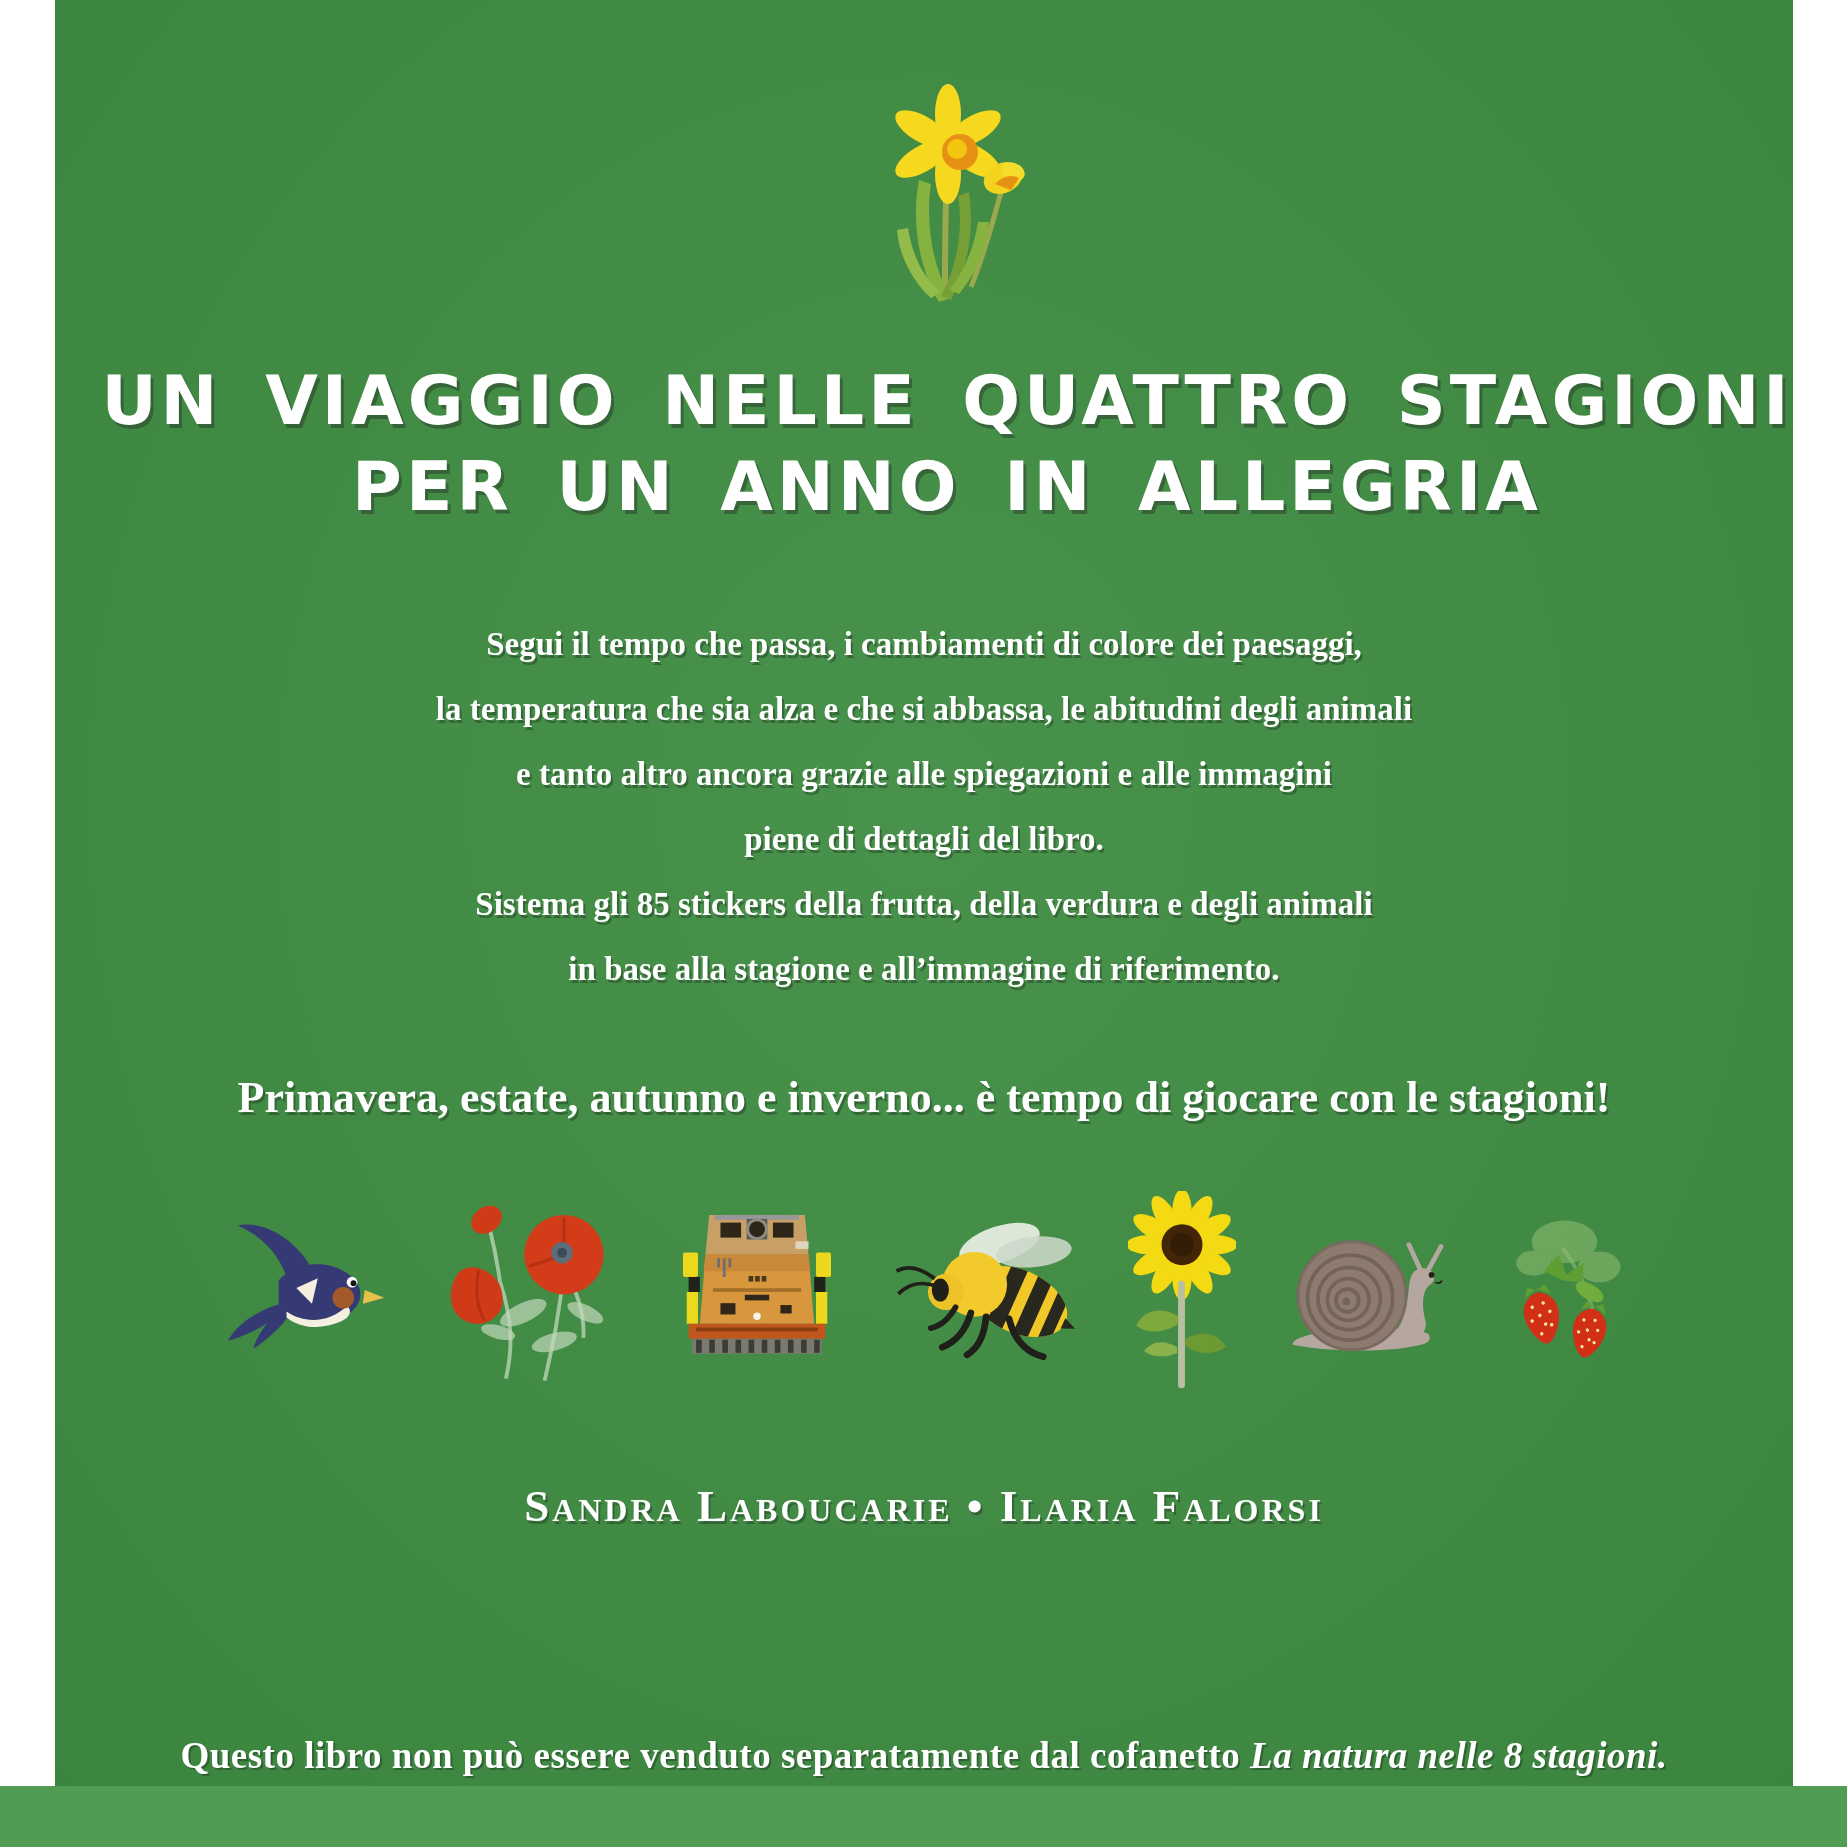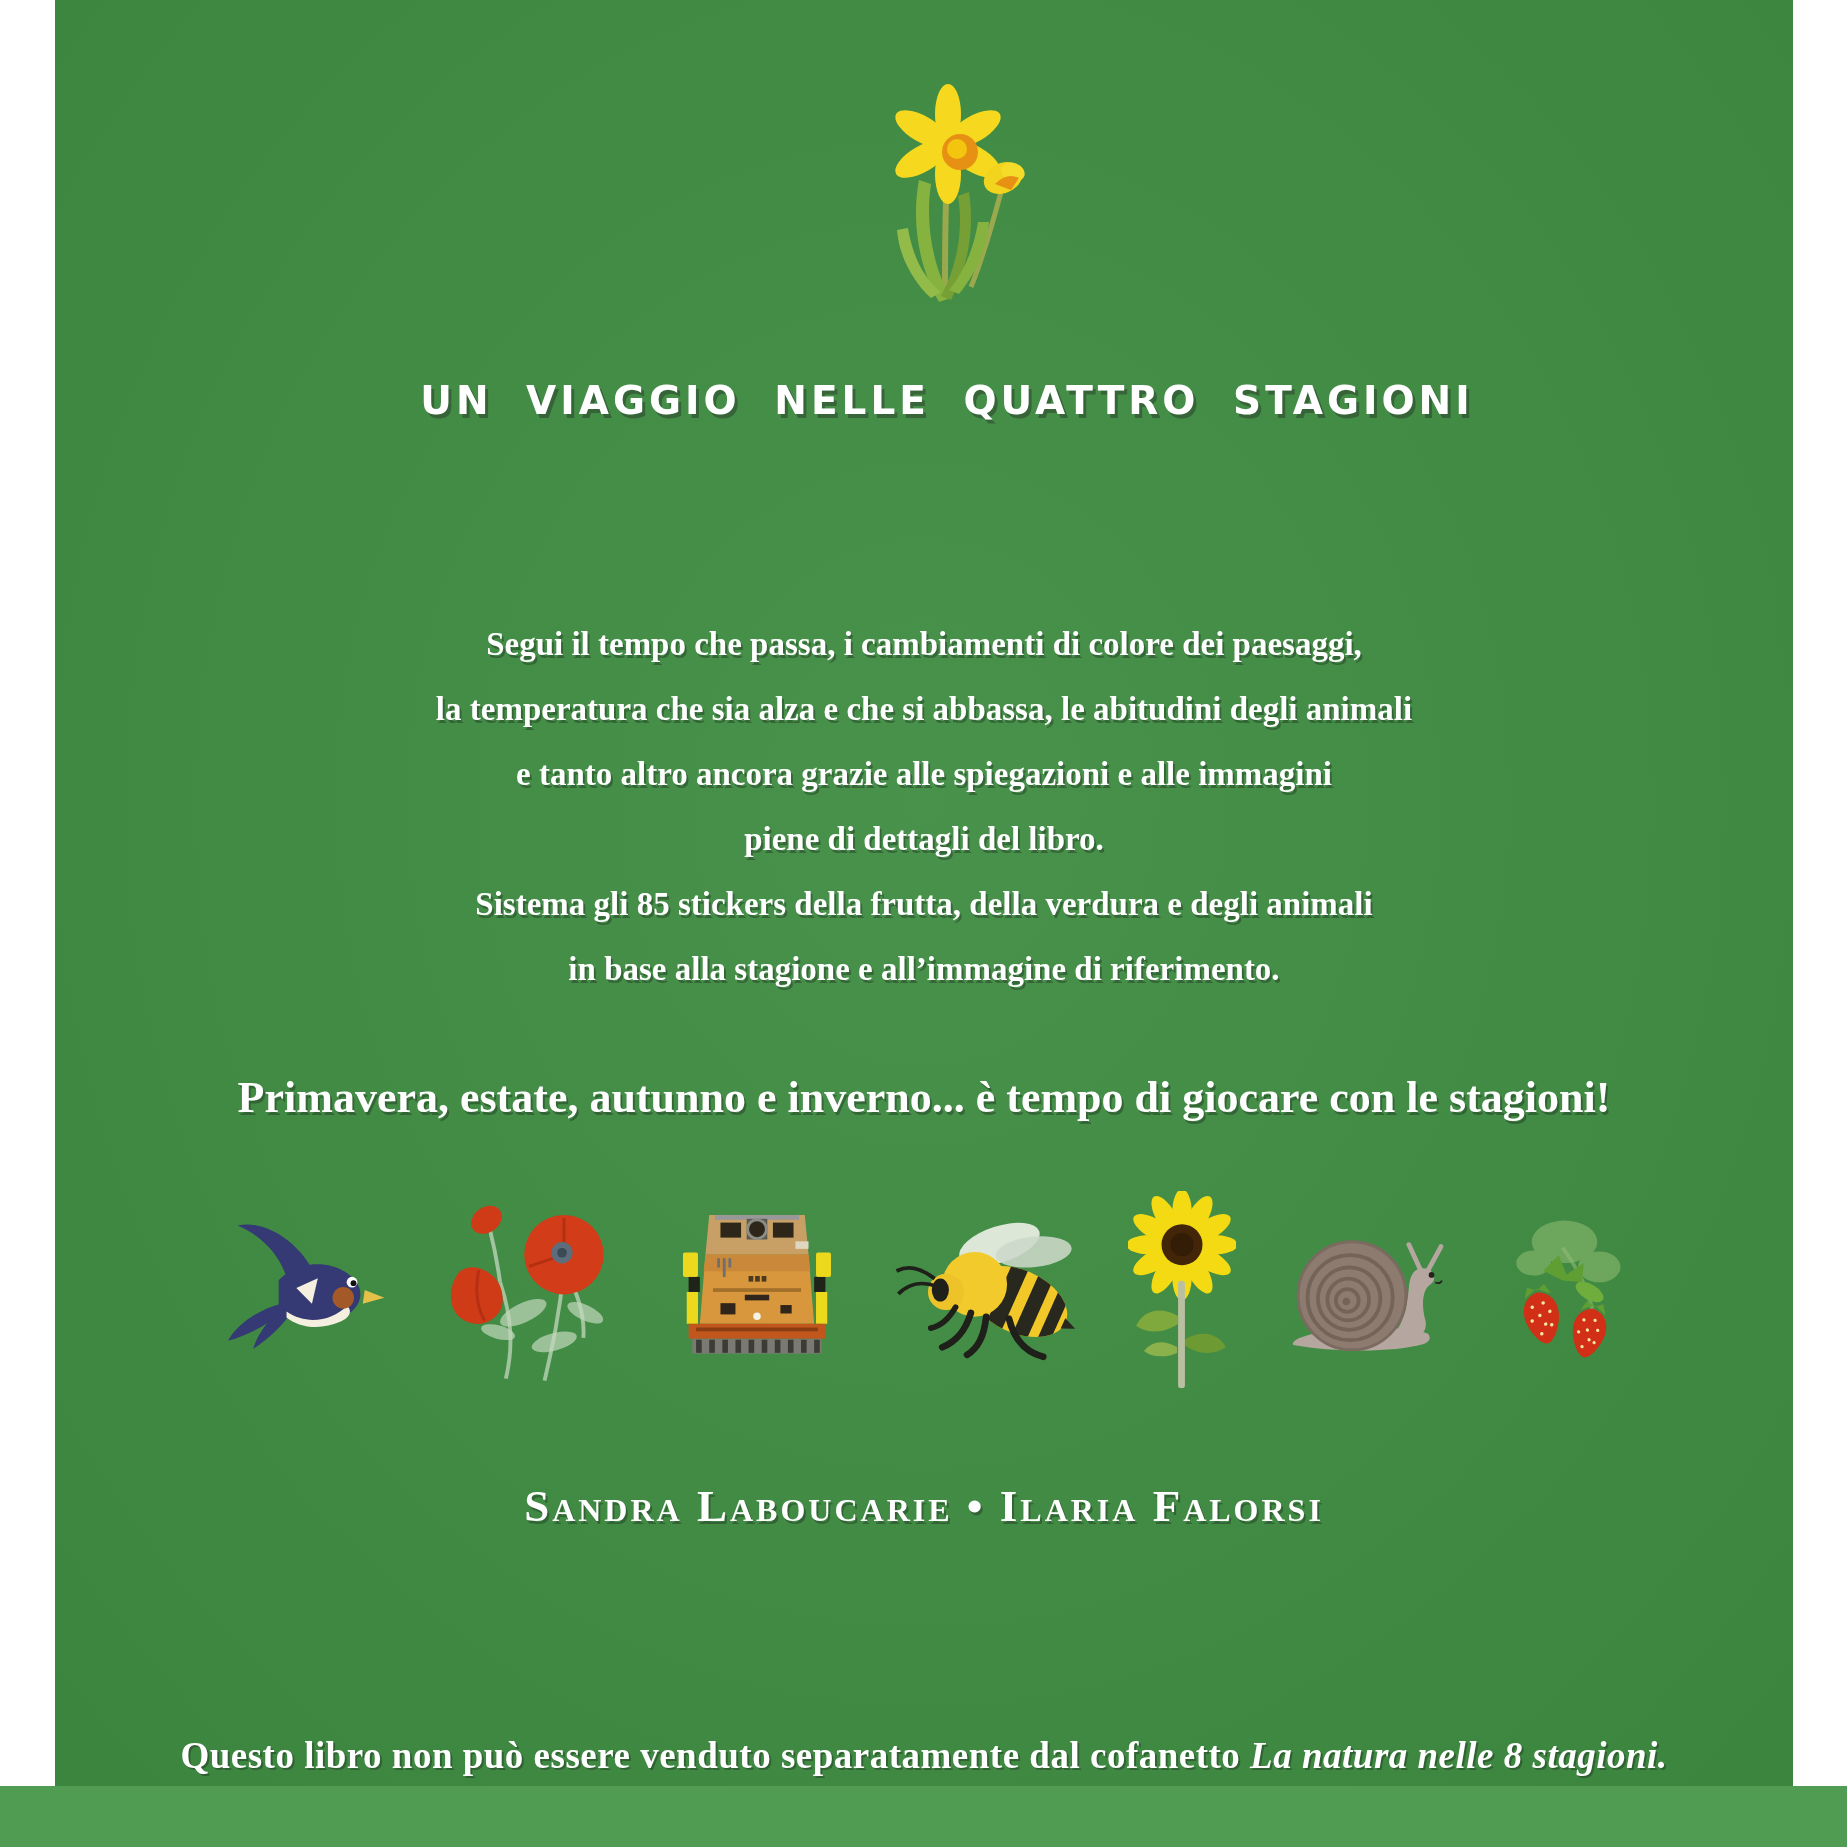"UN VIAGGIO NELLE QUATTRO STAGIONI" .headline { font-size: 39px -> 68px }
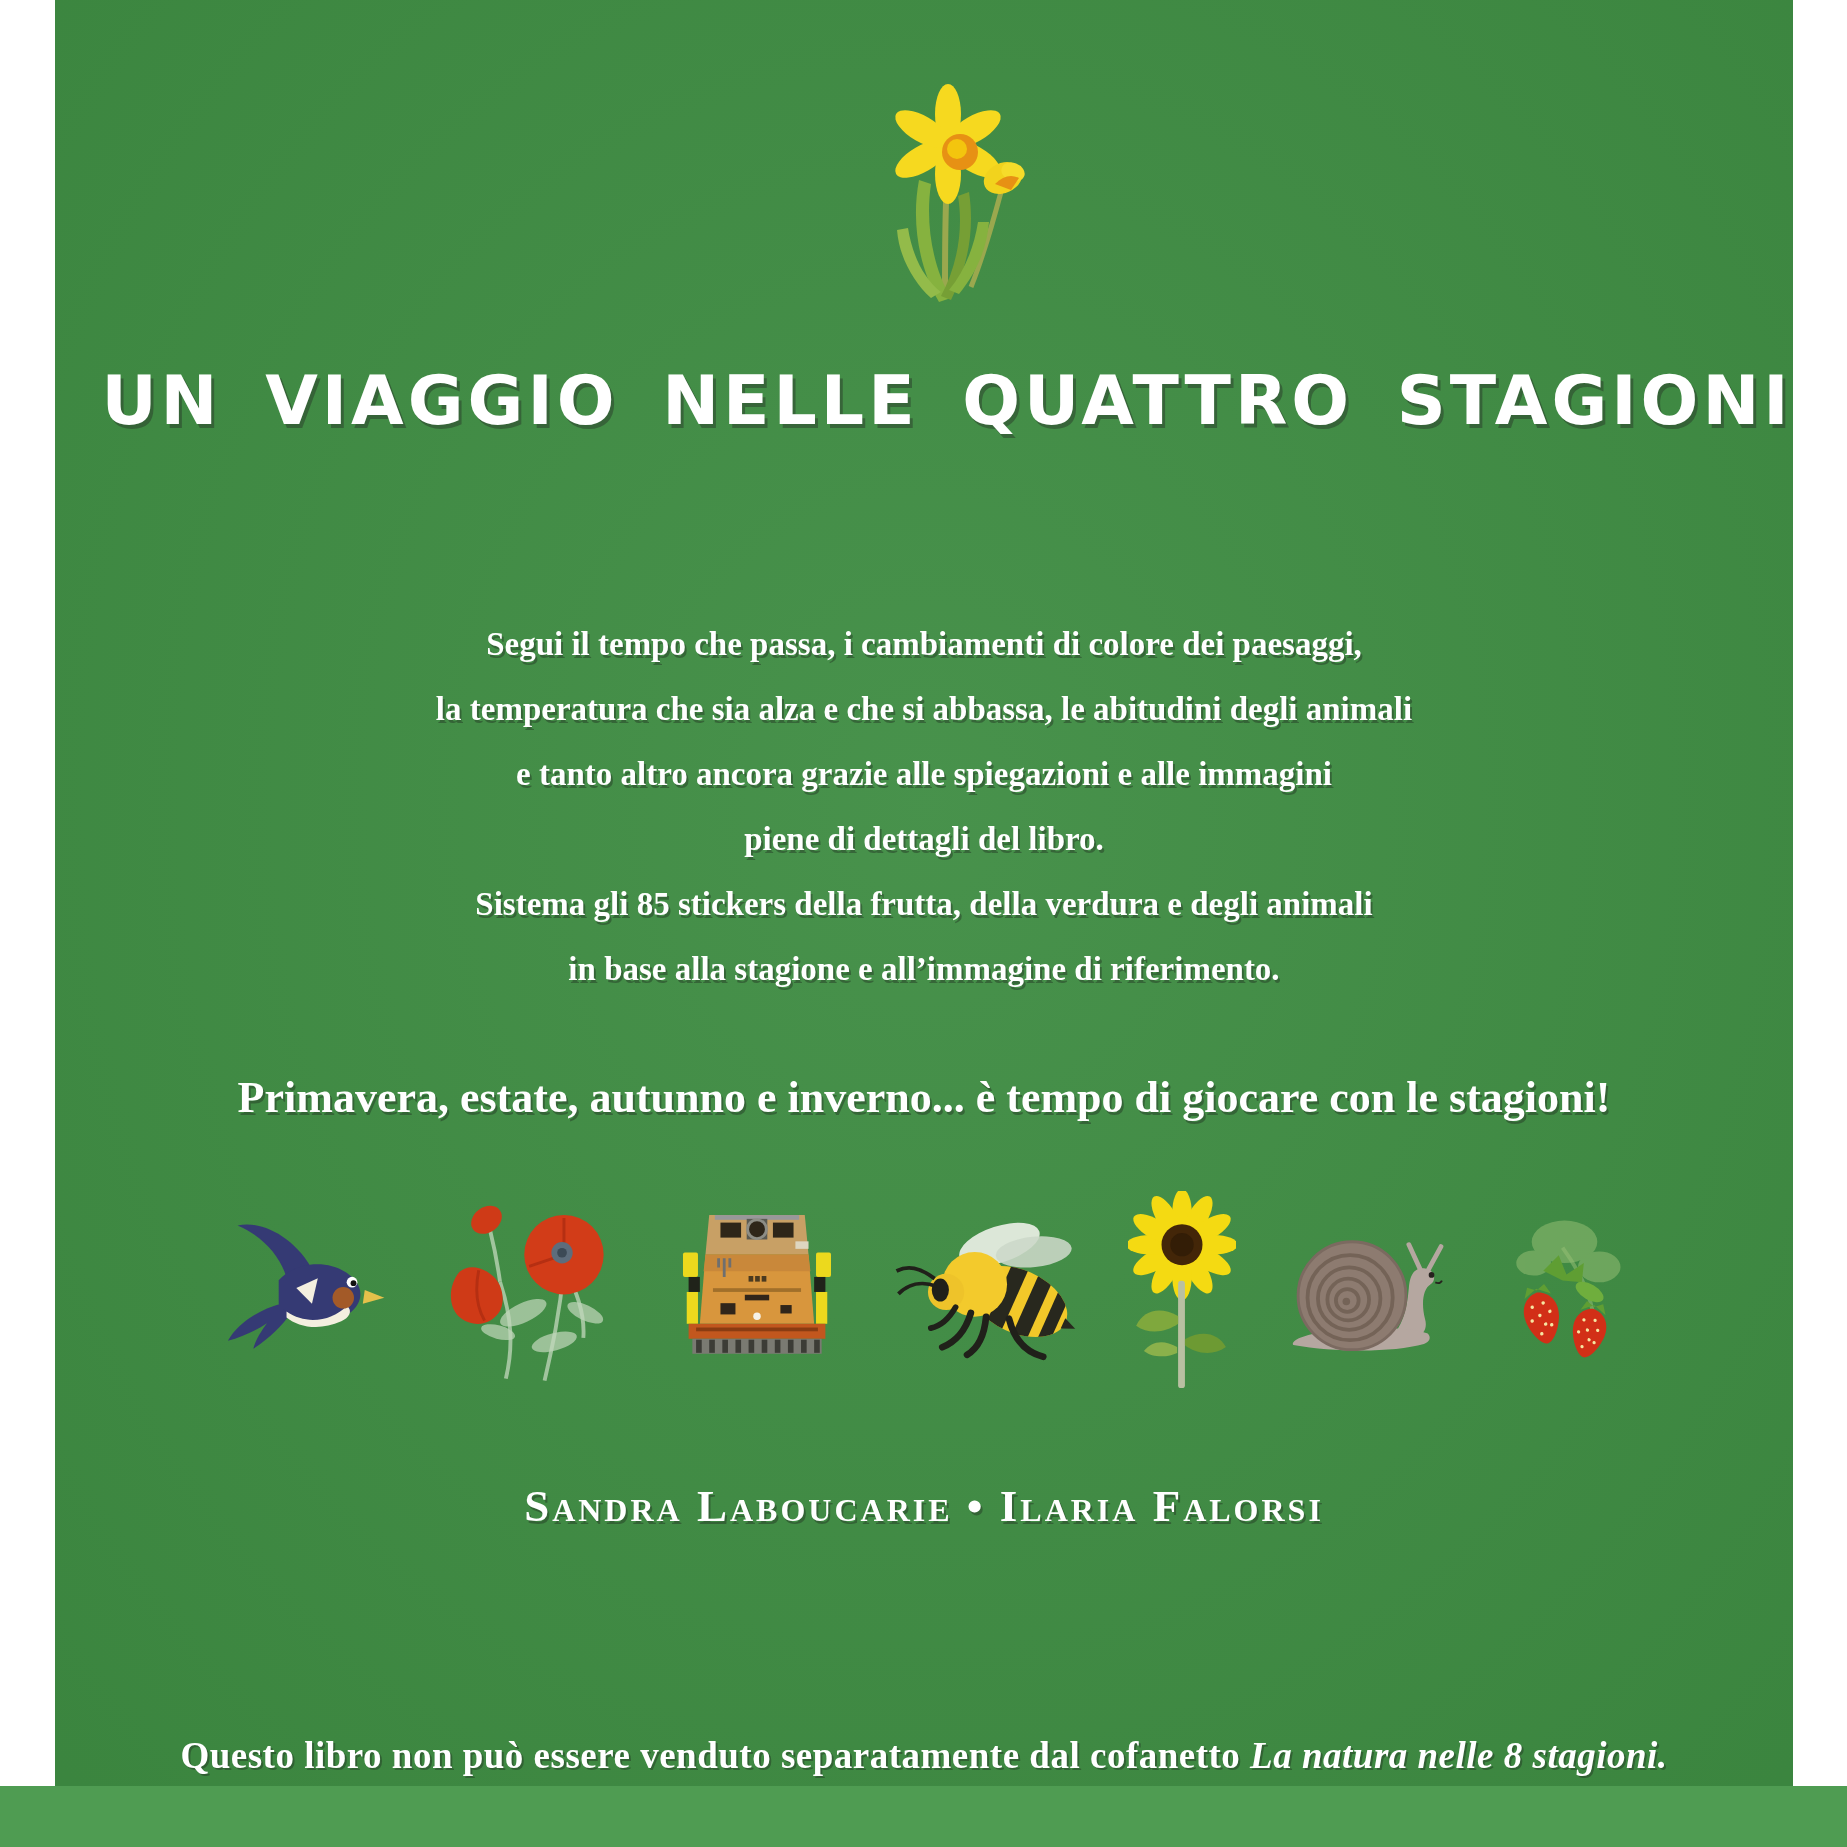"PER UN ANNO IN ALLEGRIA" div { html: none -> <div>PER UN ANNO IN ALLEGRIA</div> }
